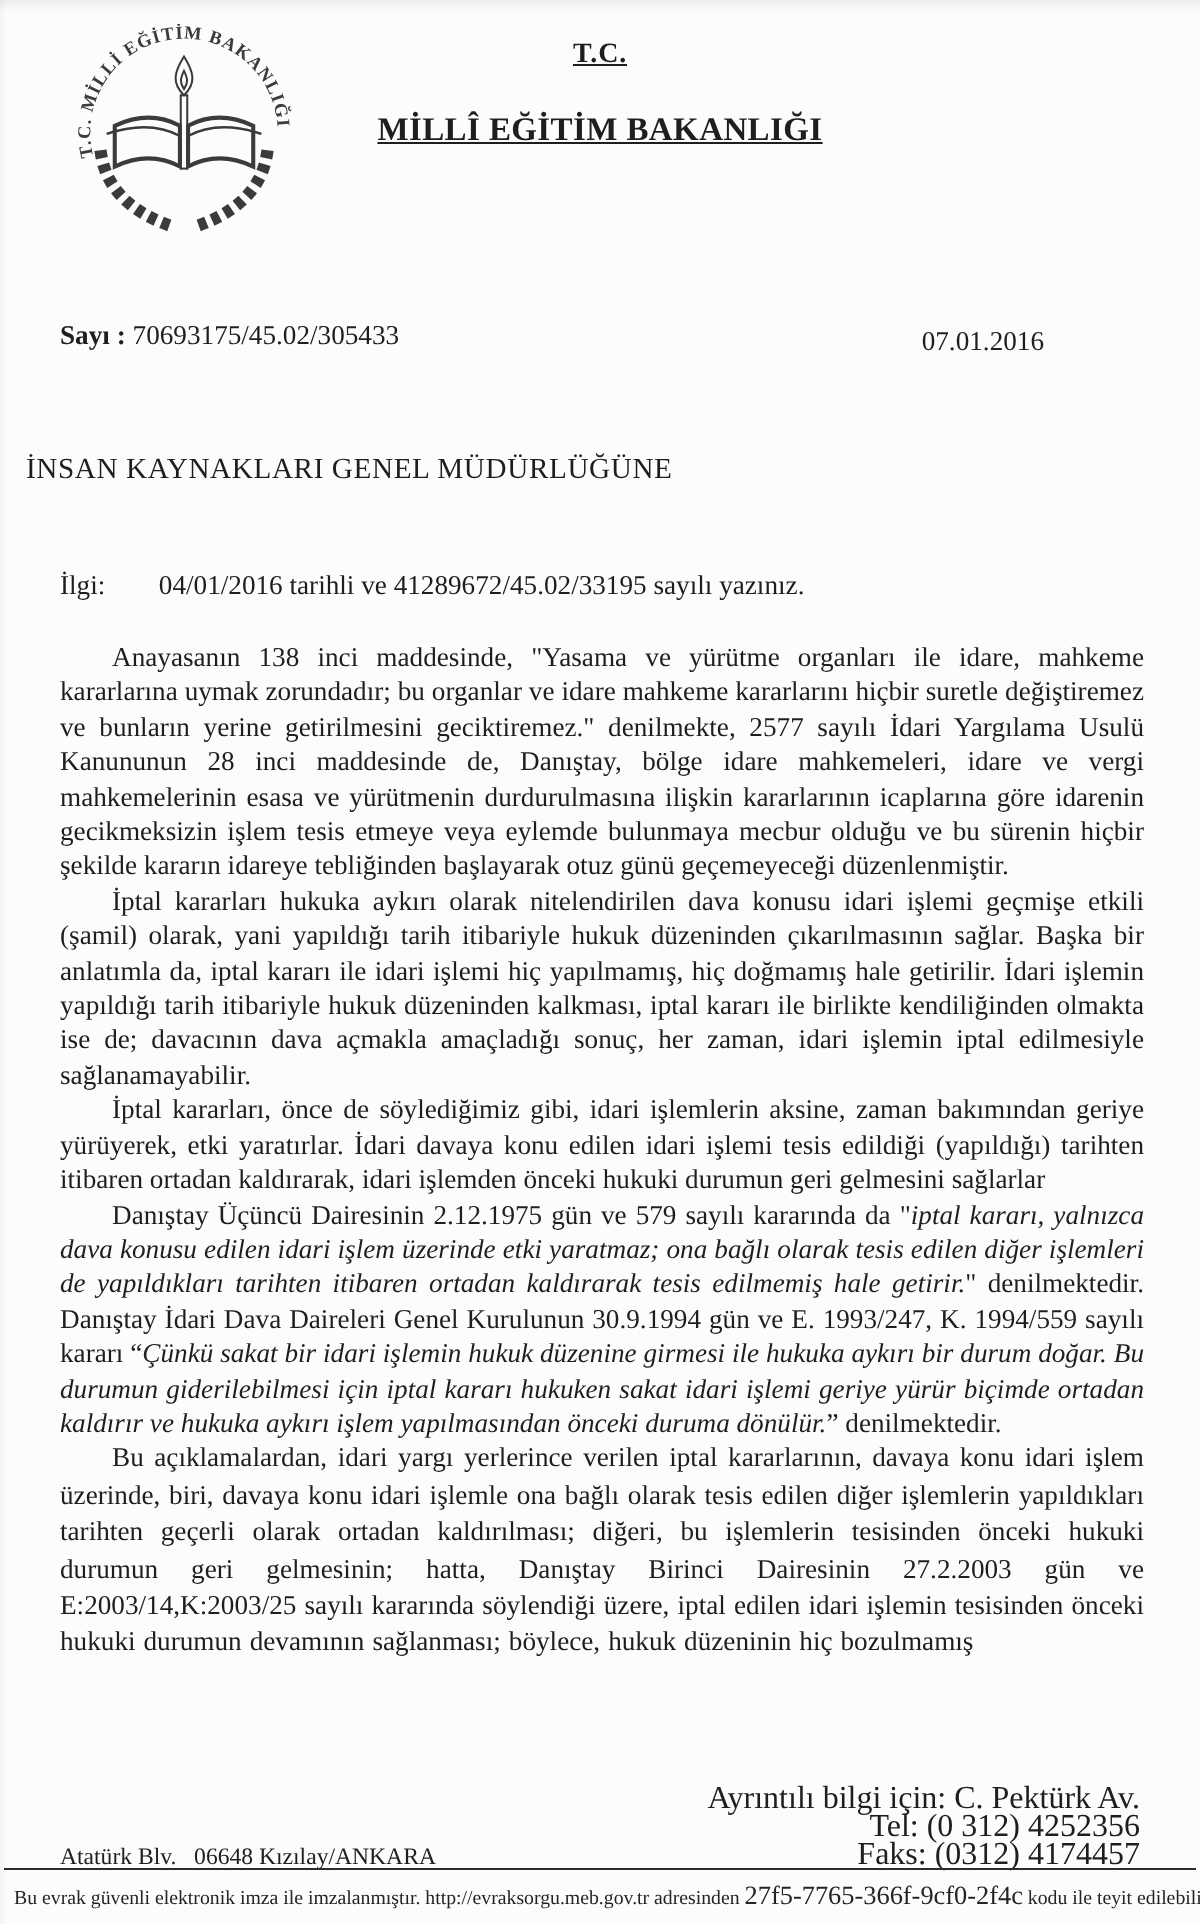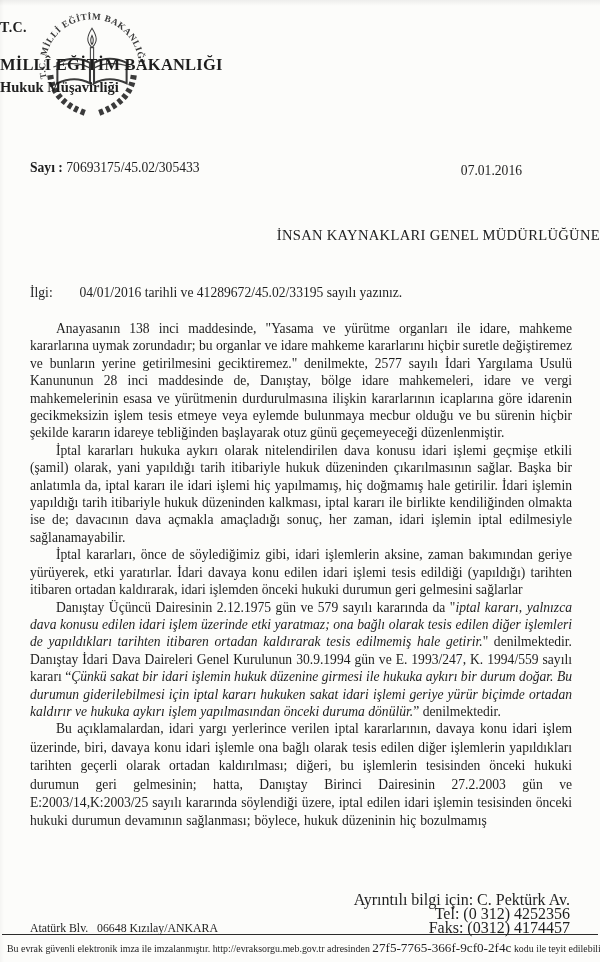"T.C." .lh-text { text-align: none -> center; text-decoration: none -> underline }
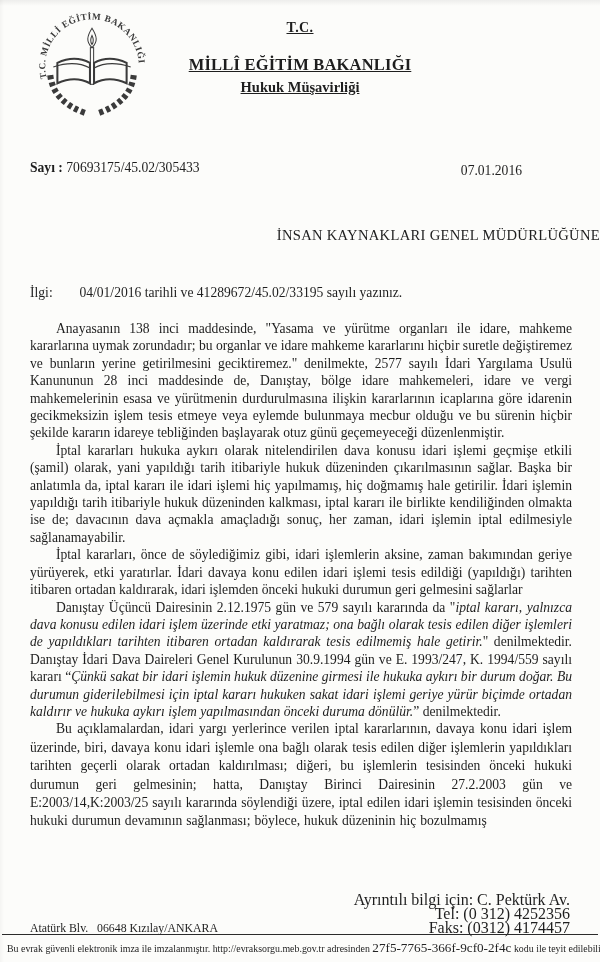"Hukuk Müşavirliği" div.lh-dept { html: <div>Hukuk Müşavirliği</div> -> none }
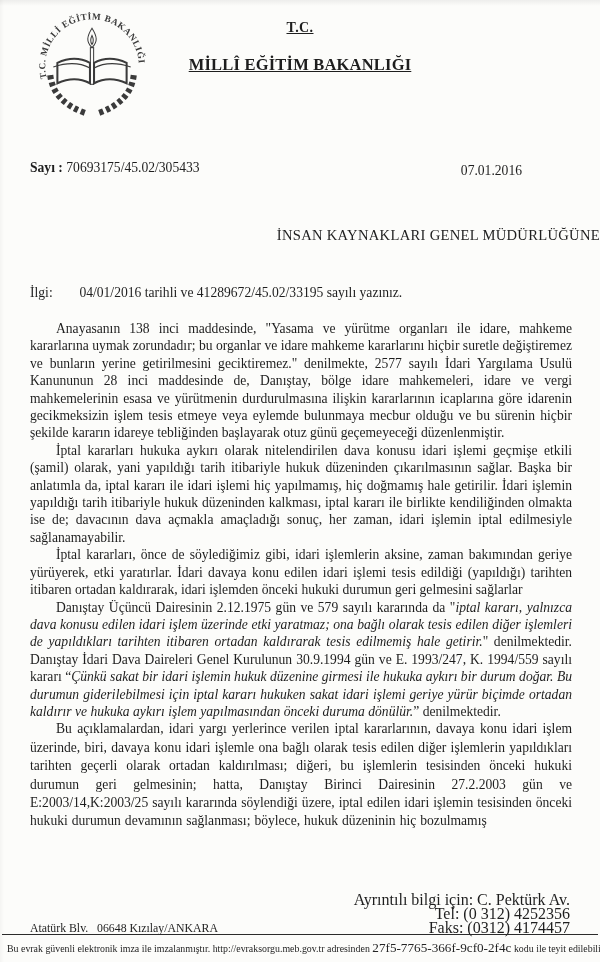"İNSAN KAYNAKLARI GENEL MÜDÜRLÜĞÜNE" .recipient { left: 0 -> 13px; text-align: right -> left }
